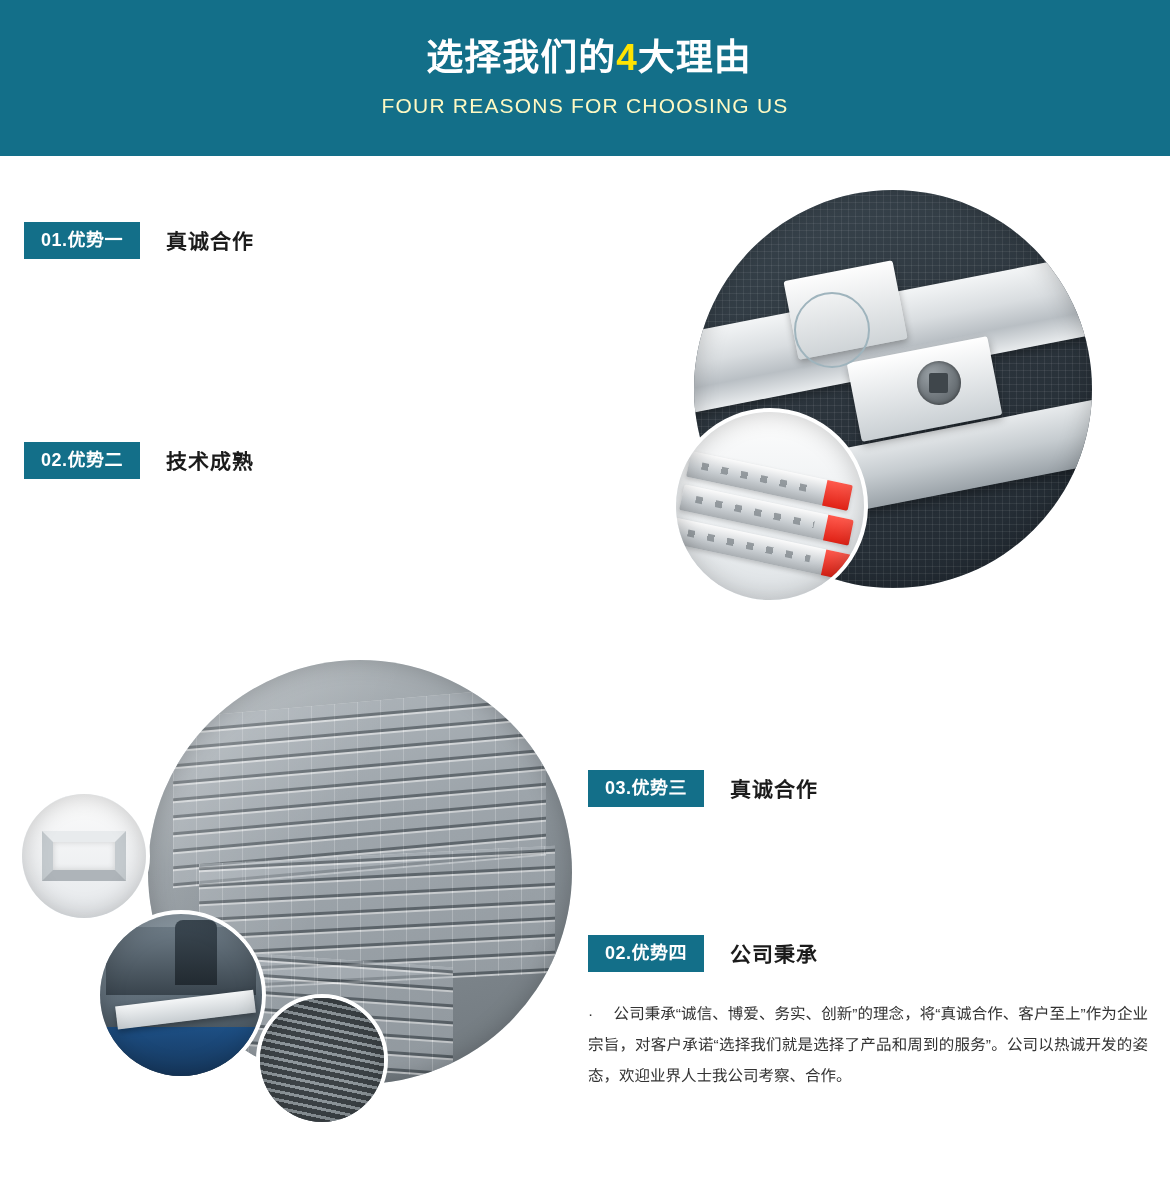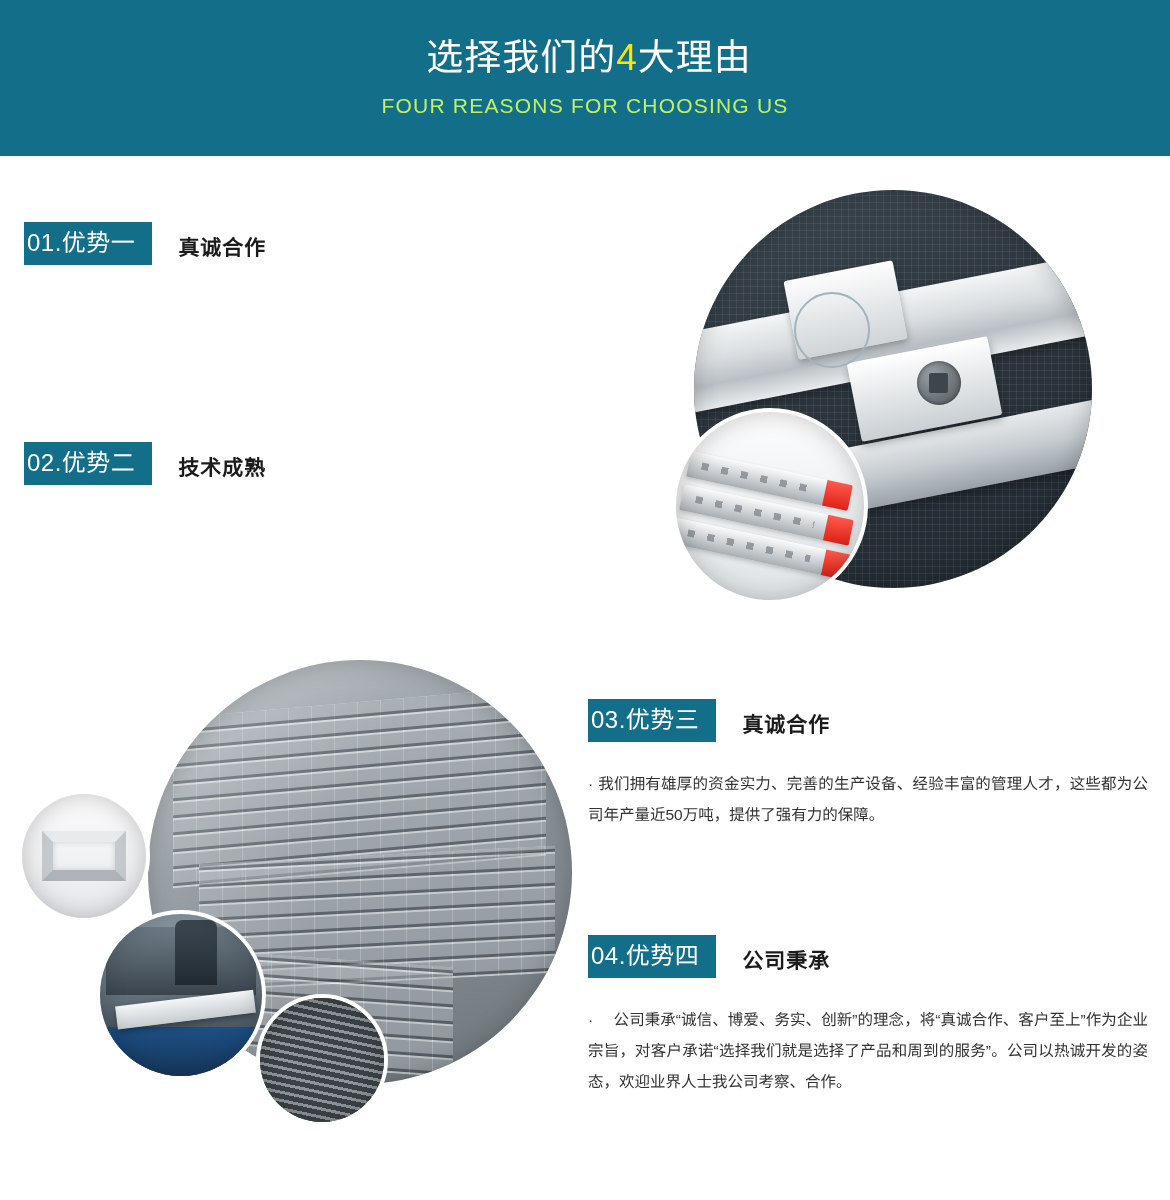"选择我们的4大理由" .banner-title { font-weight: normal -> bold }
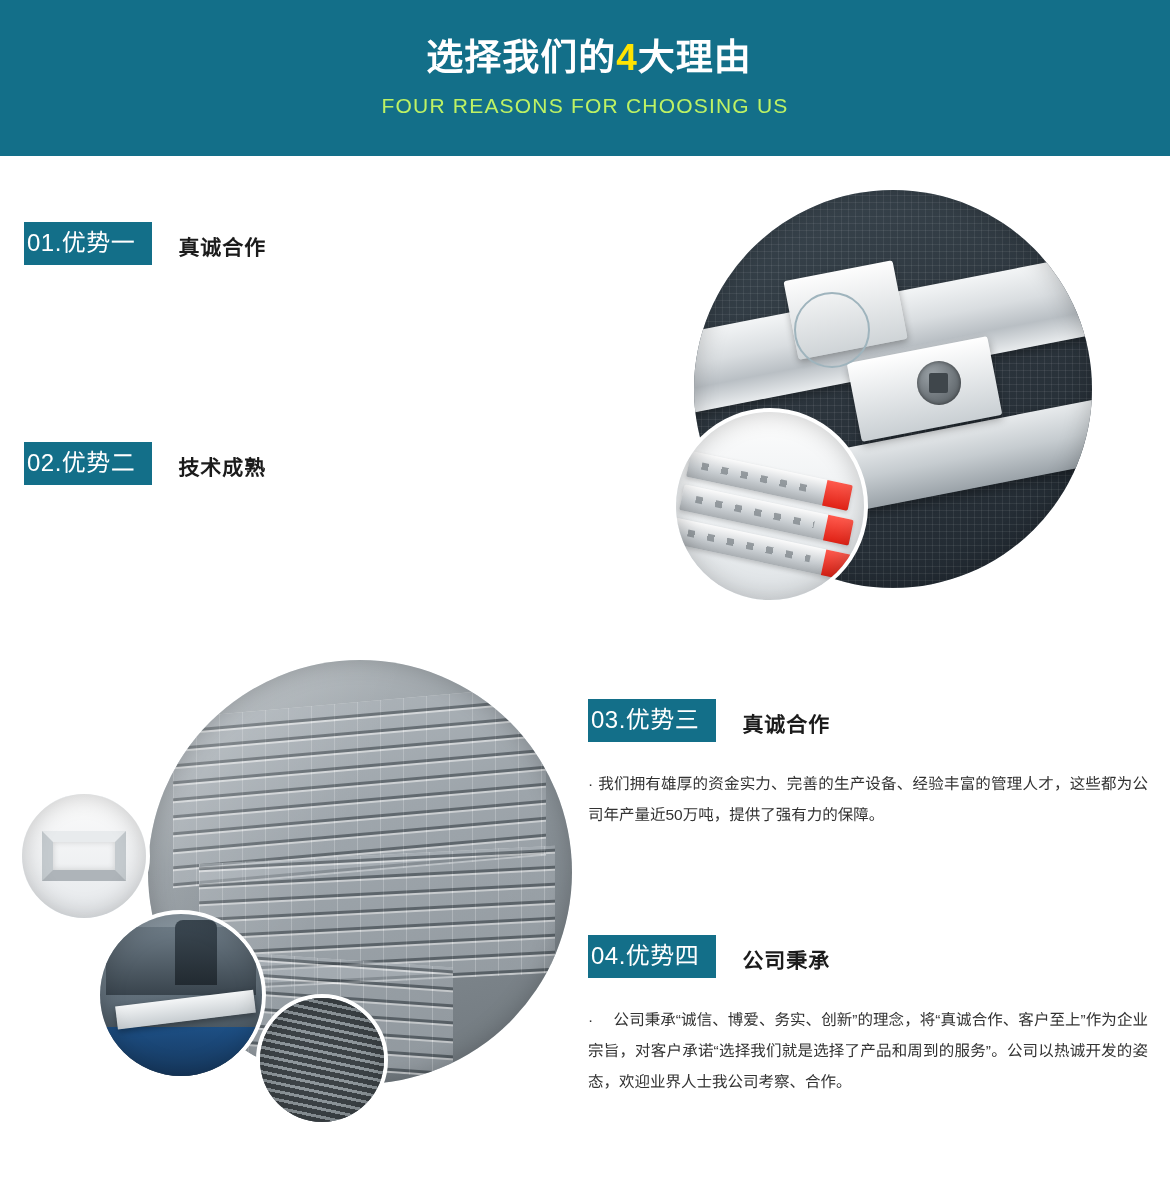"FOUR REASONS FOR CHOOSING US" .banner-sub { color: #bef264 -> #fef9c3 }
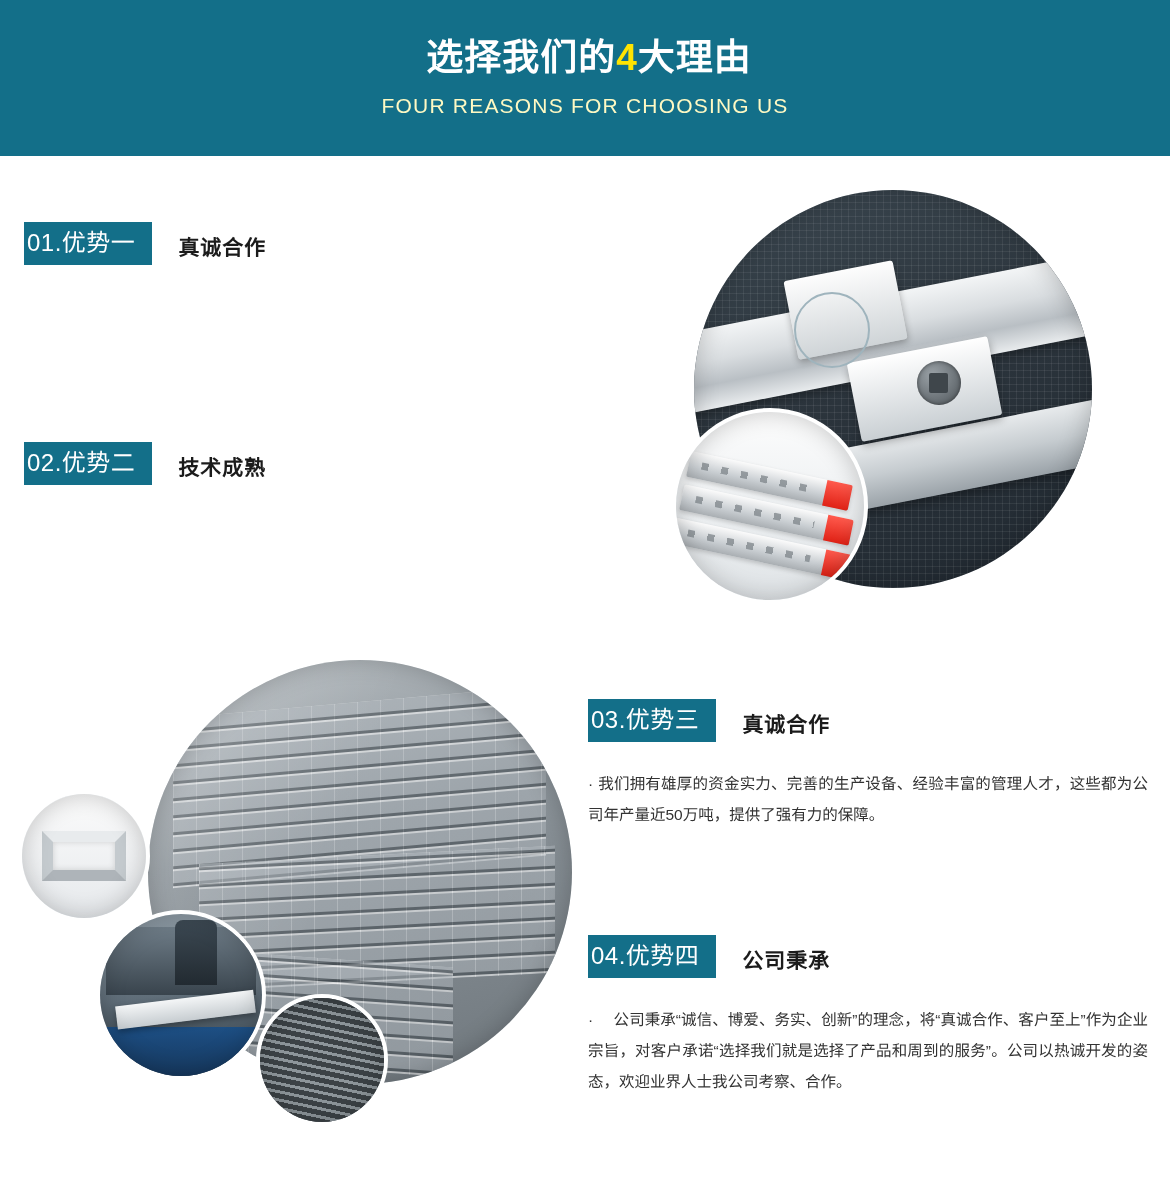"01.优势一" .tag { font-size: 24px -> 18px; font-weight: normal -> bold; padding: 9px 17px 10px 3px -> 9px 17px 10px 17px }
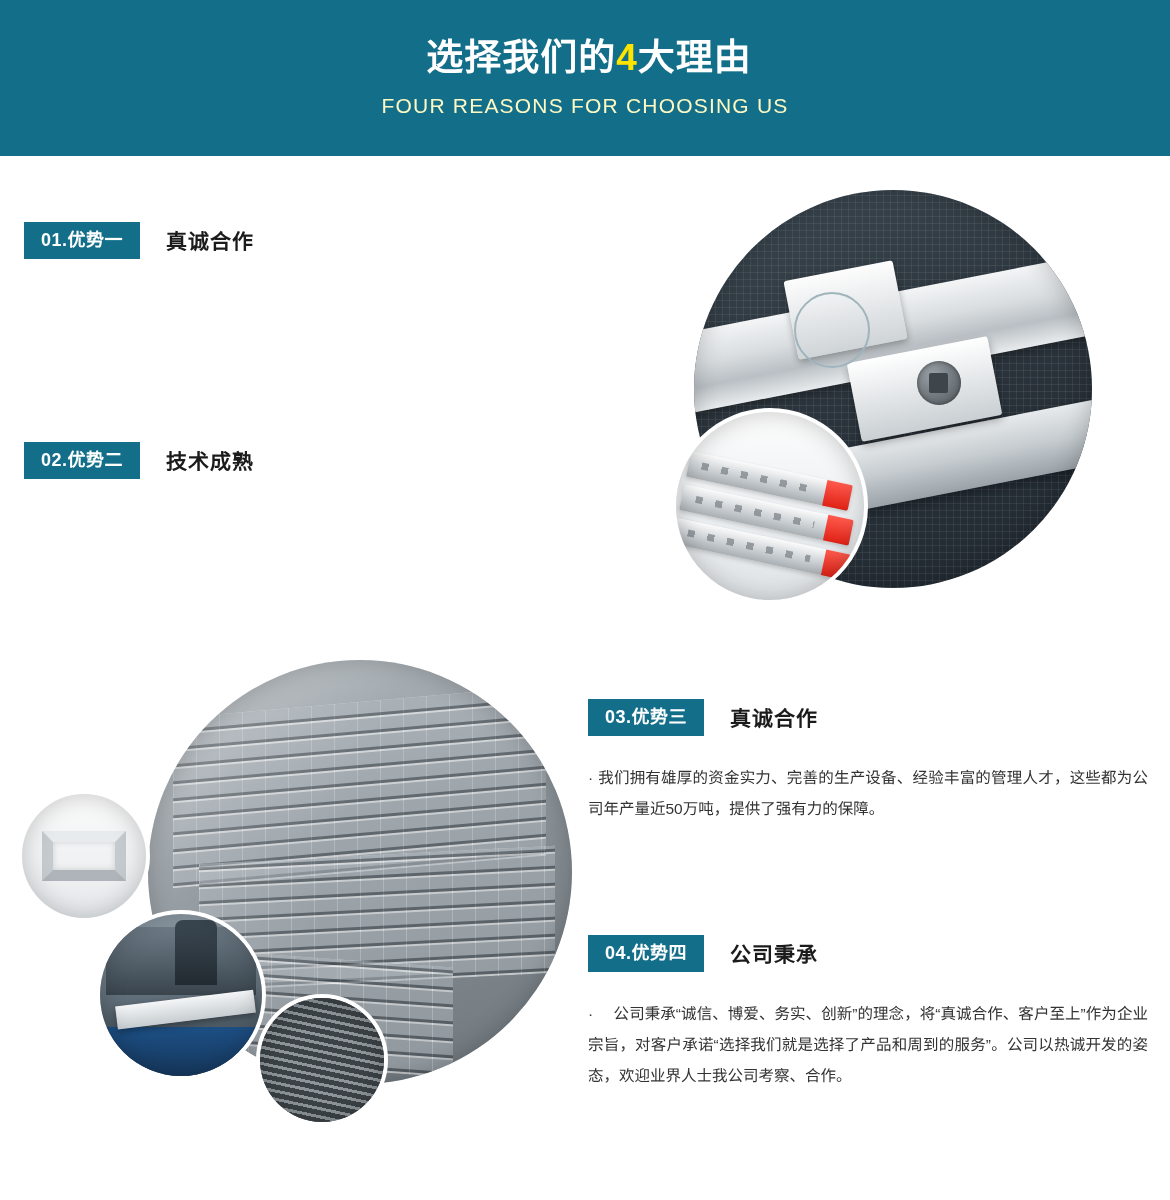"03.优势三" #reason-3 { top: 699px -> 770px }
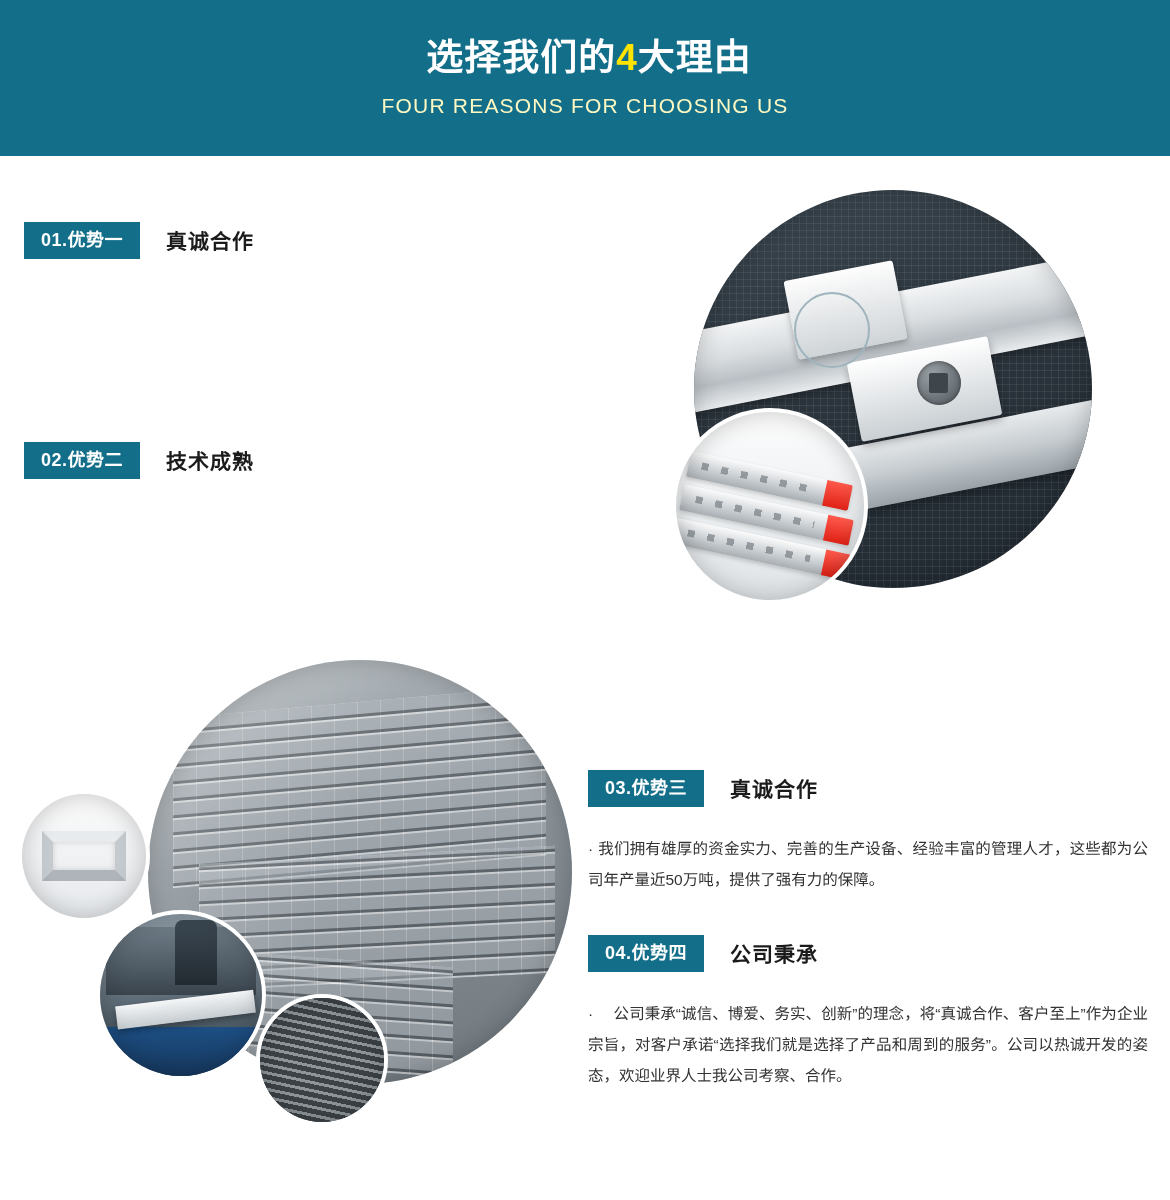"· 我们拥有雄厚的资金实力、完善的生产设备、经验丰富的管理人才，这些都为公司年产量近50万吨，提供了强有力的保障。" div.reason-body { html: <div> <span>·</span><span>我们拥有雄厚的资金实力、完善的生产设备、经验丰富的管理人才，这些都为公司年产量近50万吨，提供了强有力的保障。</span> </div> -> none }
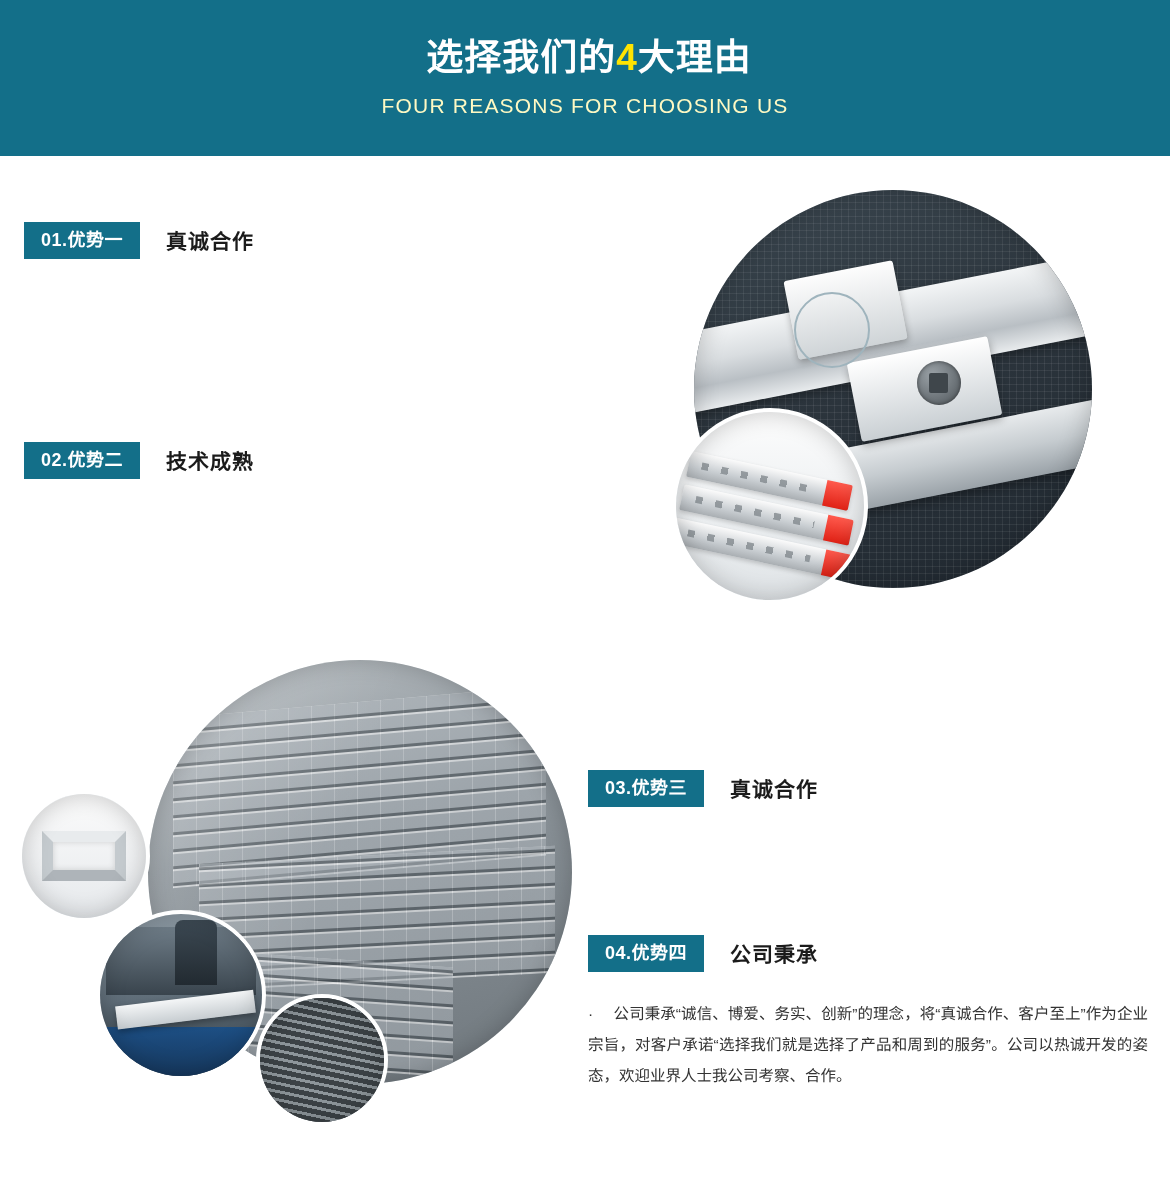"04.优势四" div.tag { text: 04 -> 02 }
